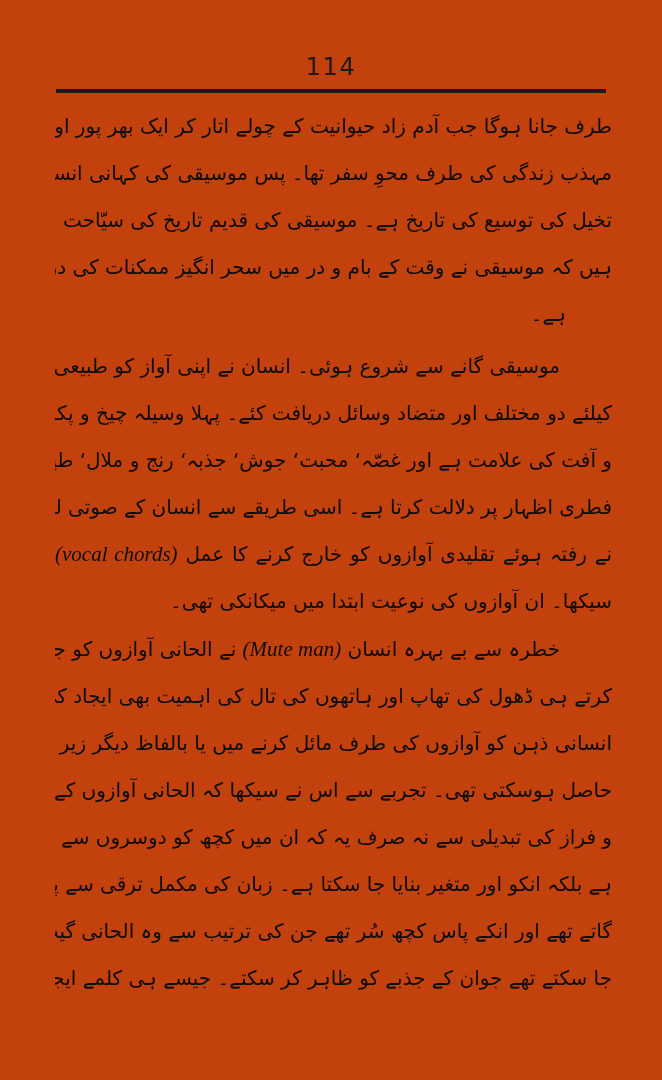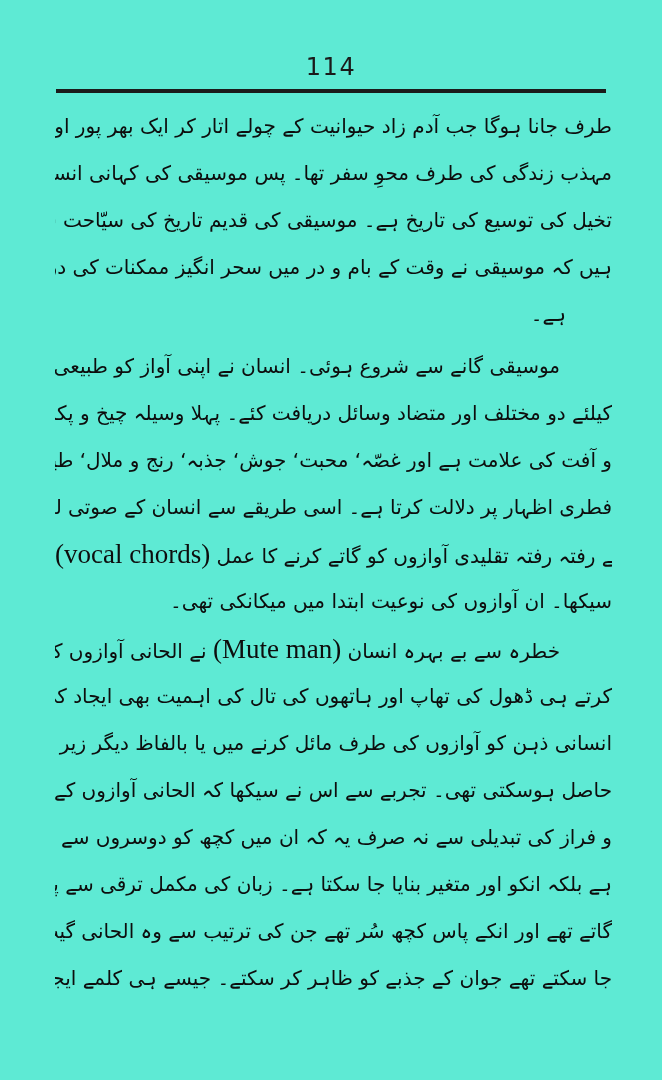"114" .book-page { background: #5eead4 -> #c2410c }
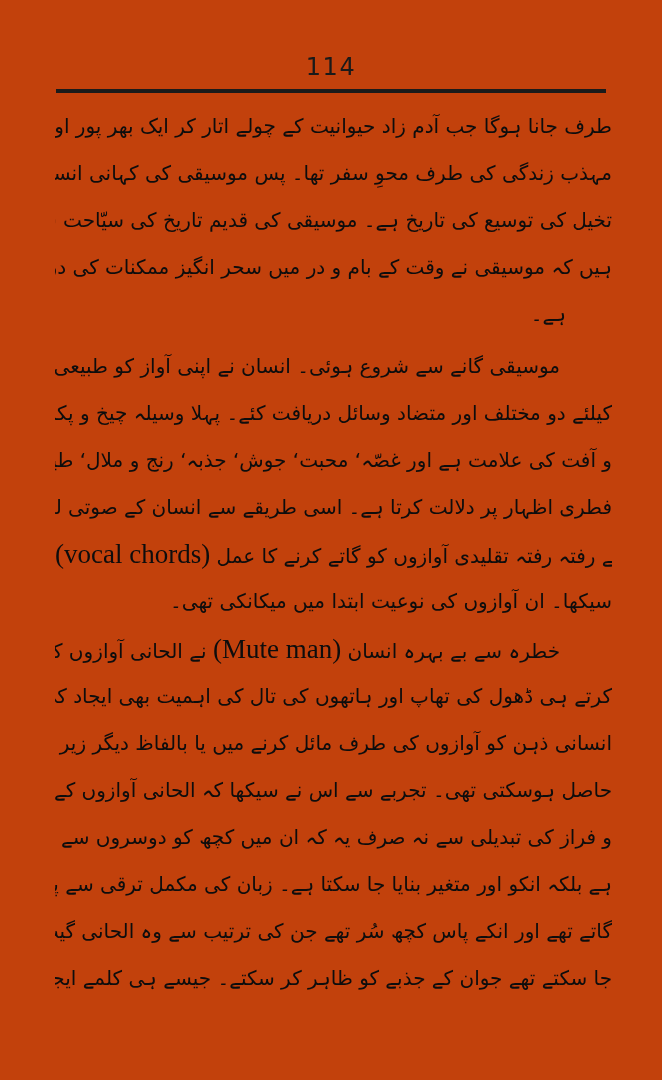"(vocal chords)" .english-term { font-size: 27px -> 21px; font-style: none -> italic }
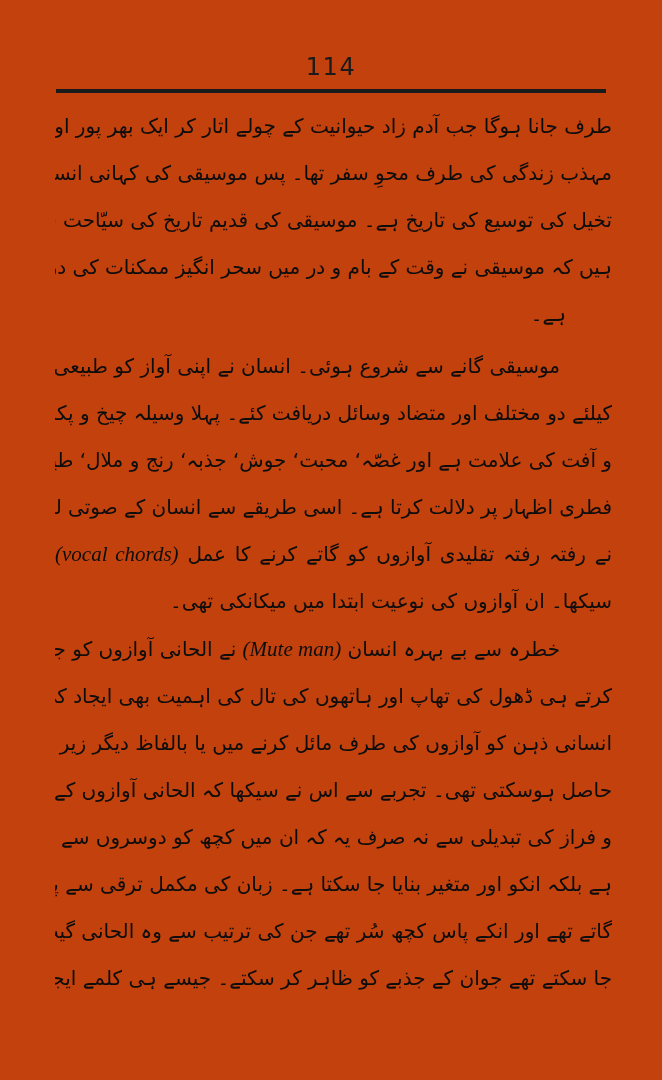"نے رفتہ رفتہ تقلیدی آوازوں" span { text: رفتہ تقلیدی آوازوں کو گاتے -> ہوئے تقلیدی آوازوں کو خارج }
